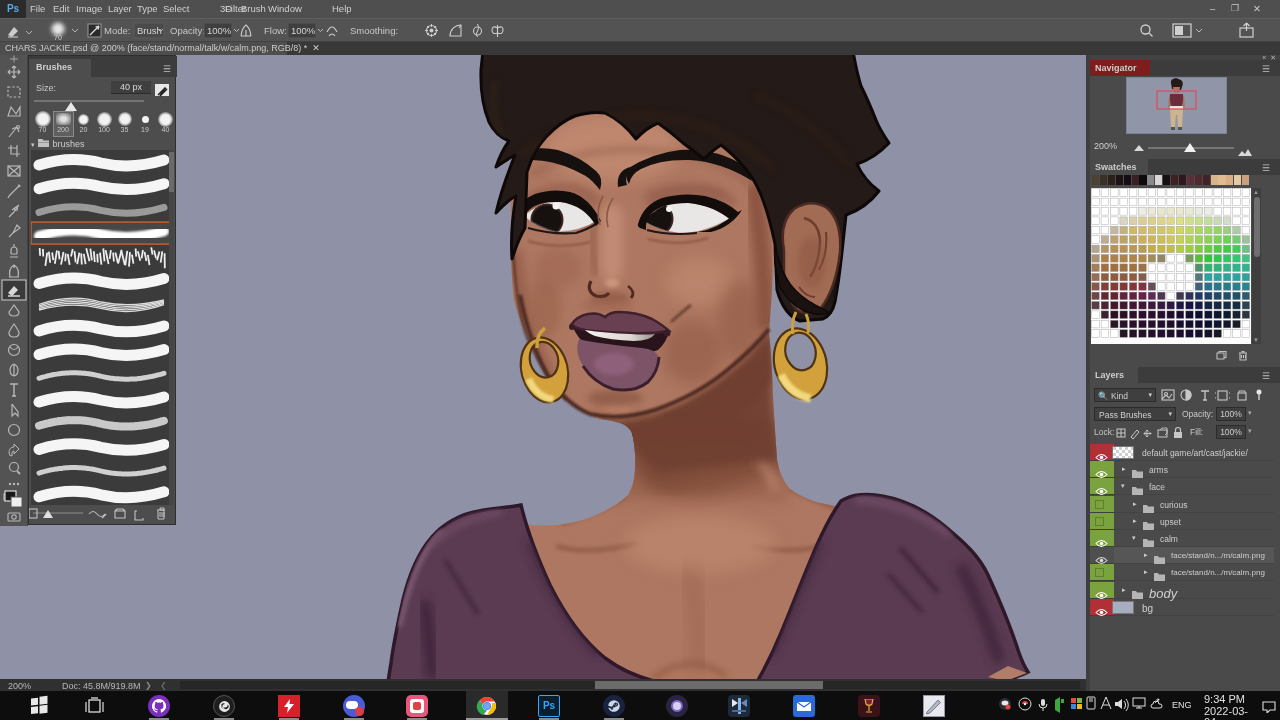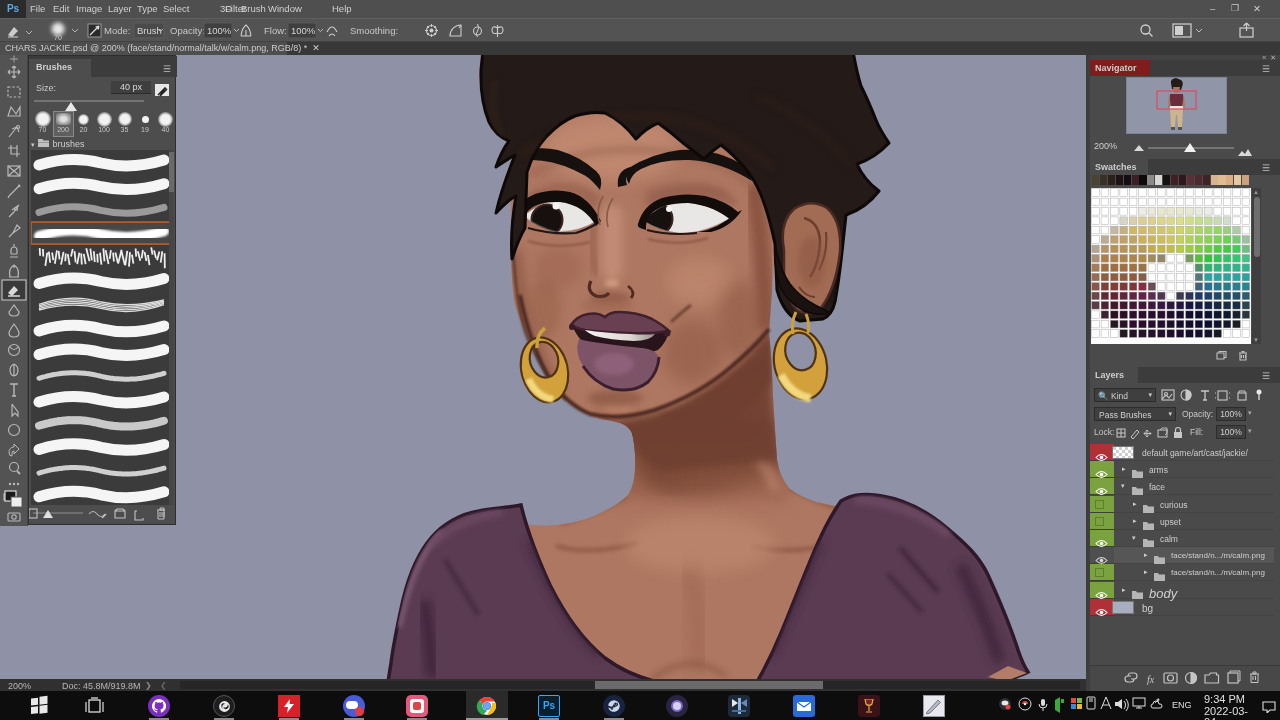"fx" div { html: <div> <svg> <g> <path></path> <text>fx</text> <rect></rect> <circle></circle> <circle></circle> <path></path> <path></path> <rect></rect> <path></path> <path></path> </g> </svg> </div> -> none }
